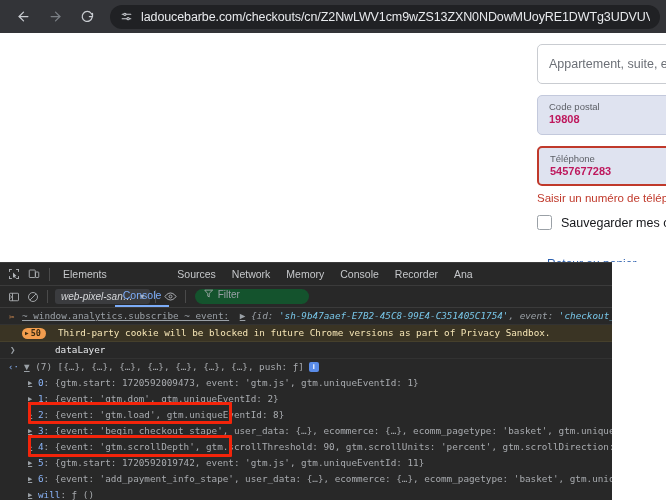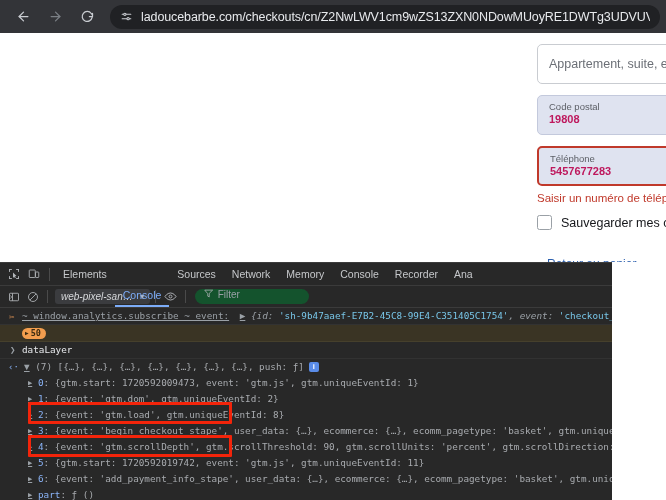"'sh-9b47aaef-E7B2-45C8-99E4-C351405C1754" .k-strit { font-style: none -> italic }
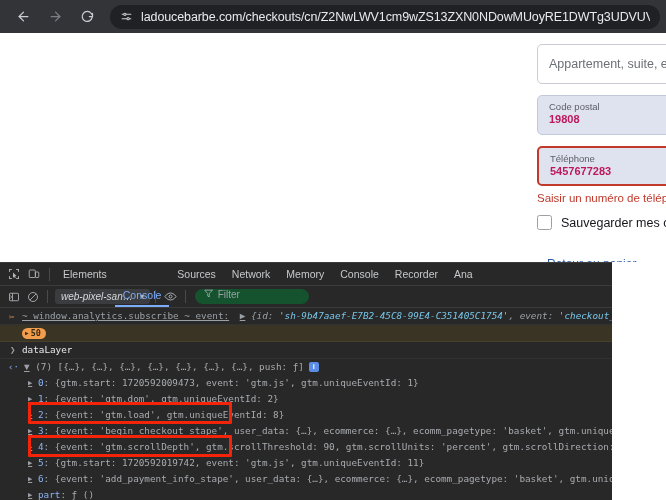"Third-party cookie will be blocked" span { html: none -> <span>Third-party cookie will be blocked in future Chrome versions as part of Privacy Sandbox.</span> }
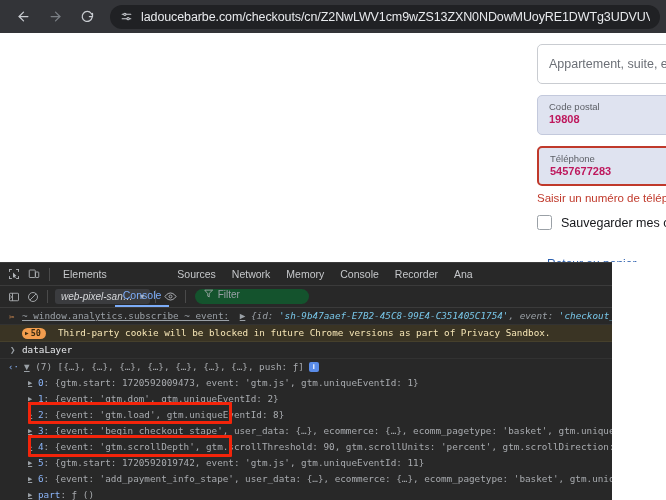"dataLayer" .k-white { margin-left: none -> 33px }
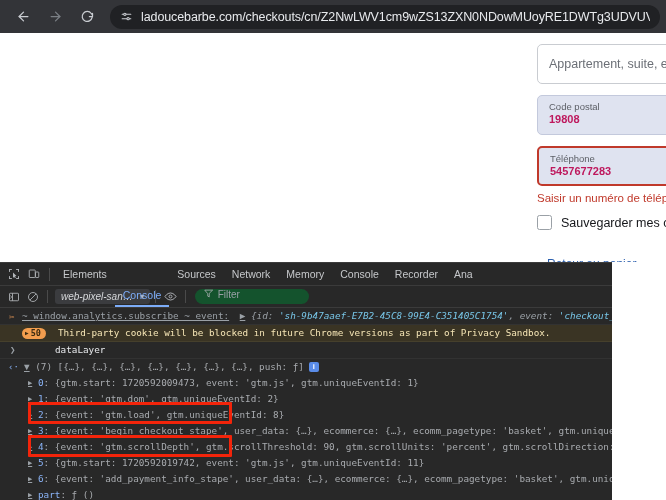"part" span.k-prop { text: part -> will }
